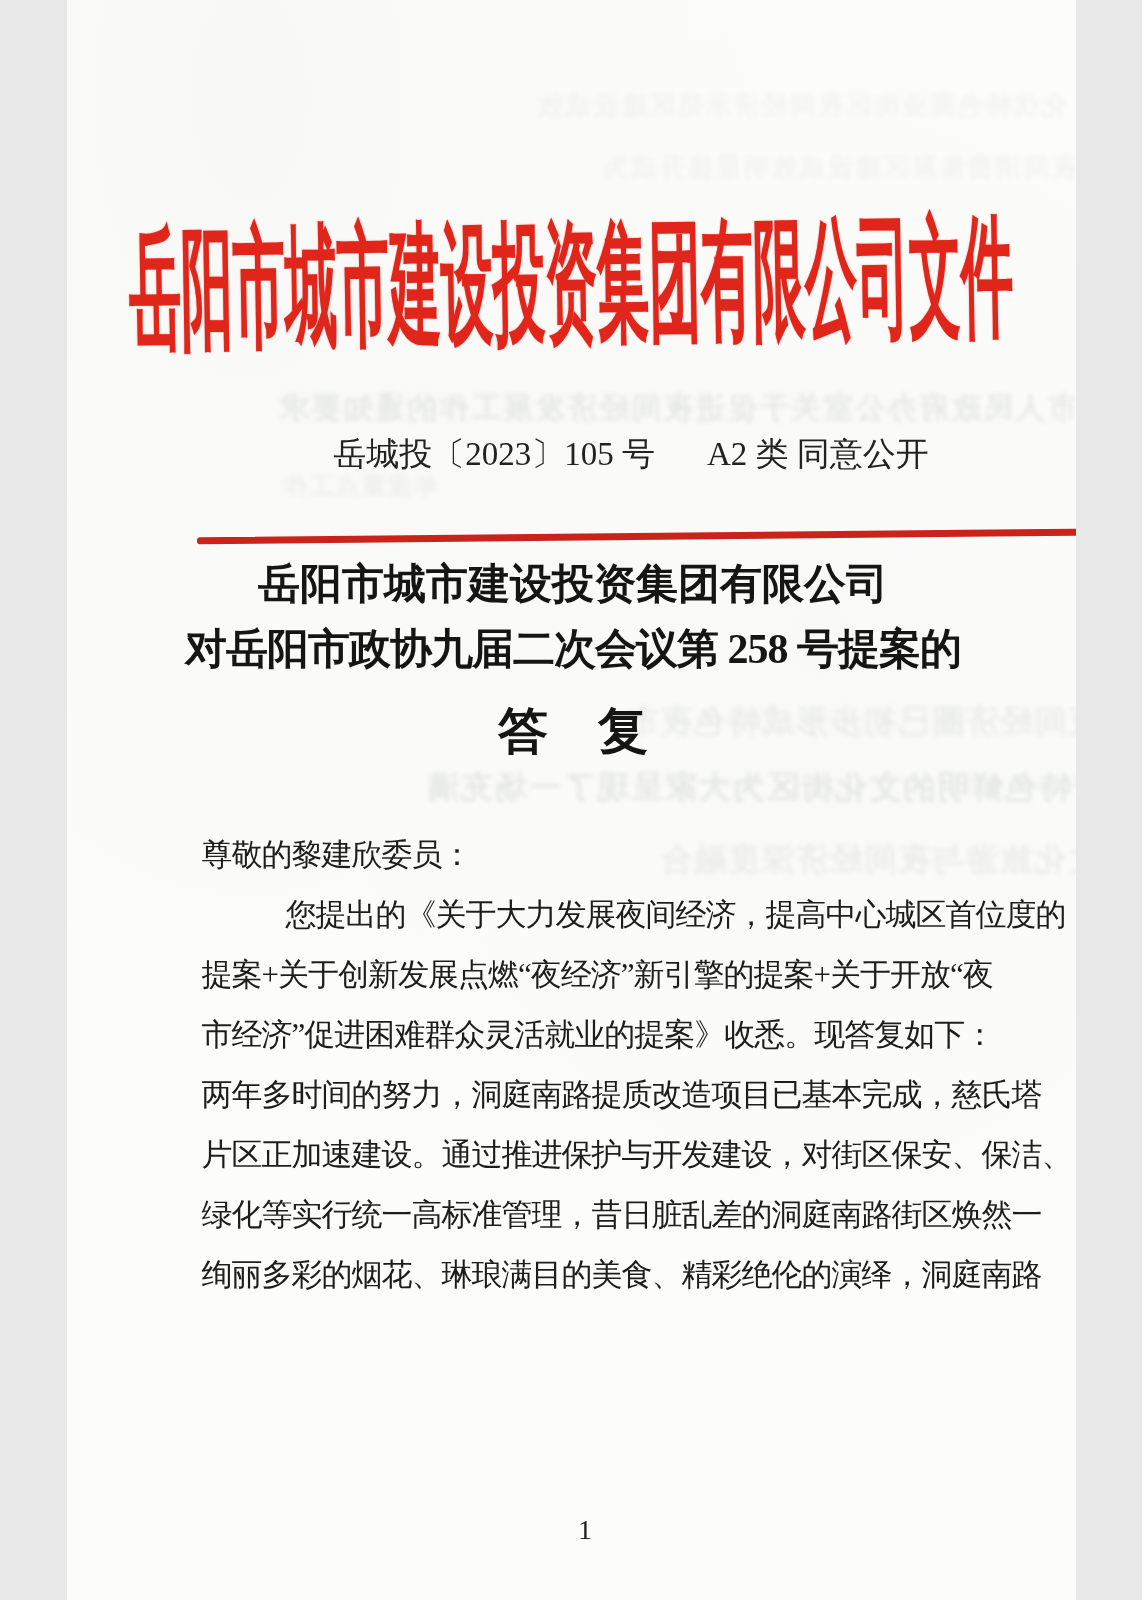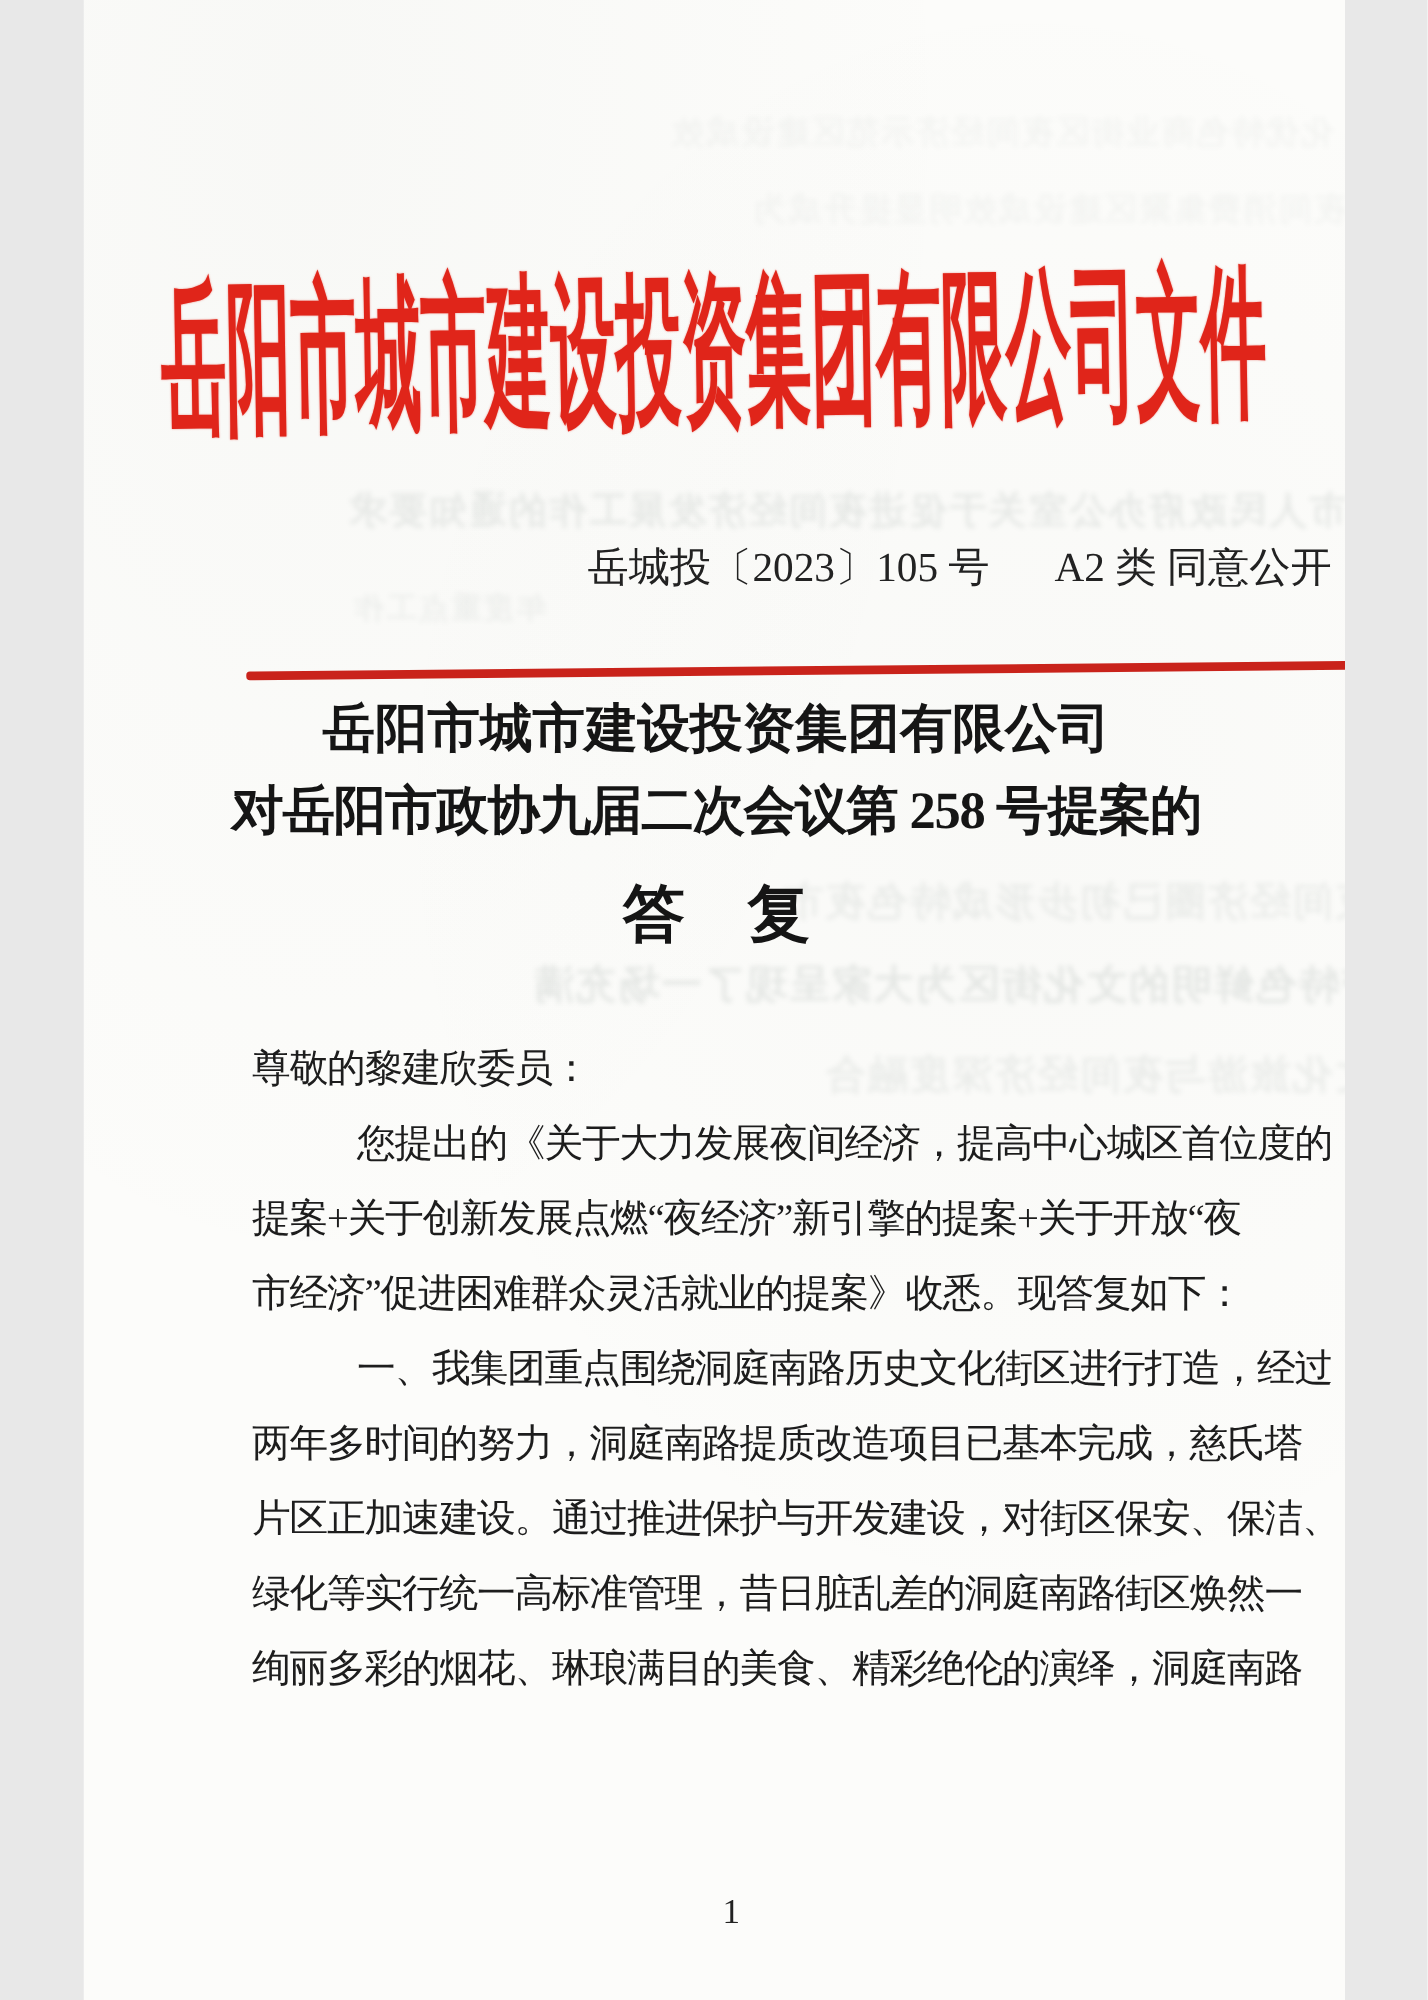"岳城投〔2023〕105 号 A2 类 同意公开" .doc-number-row { text-align: right -> center }
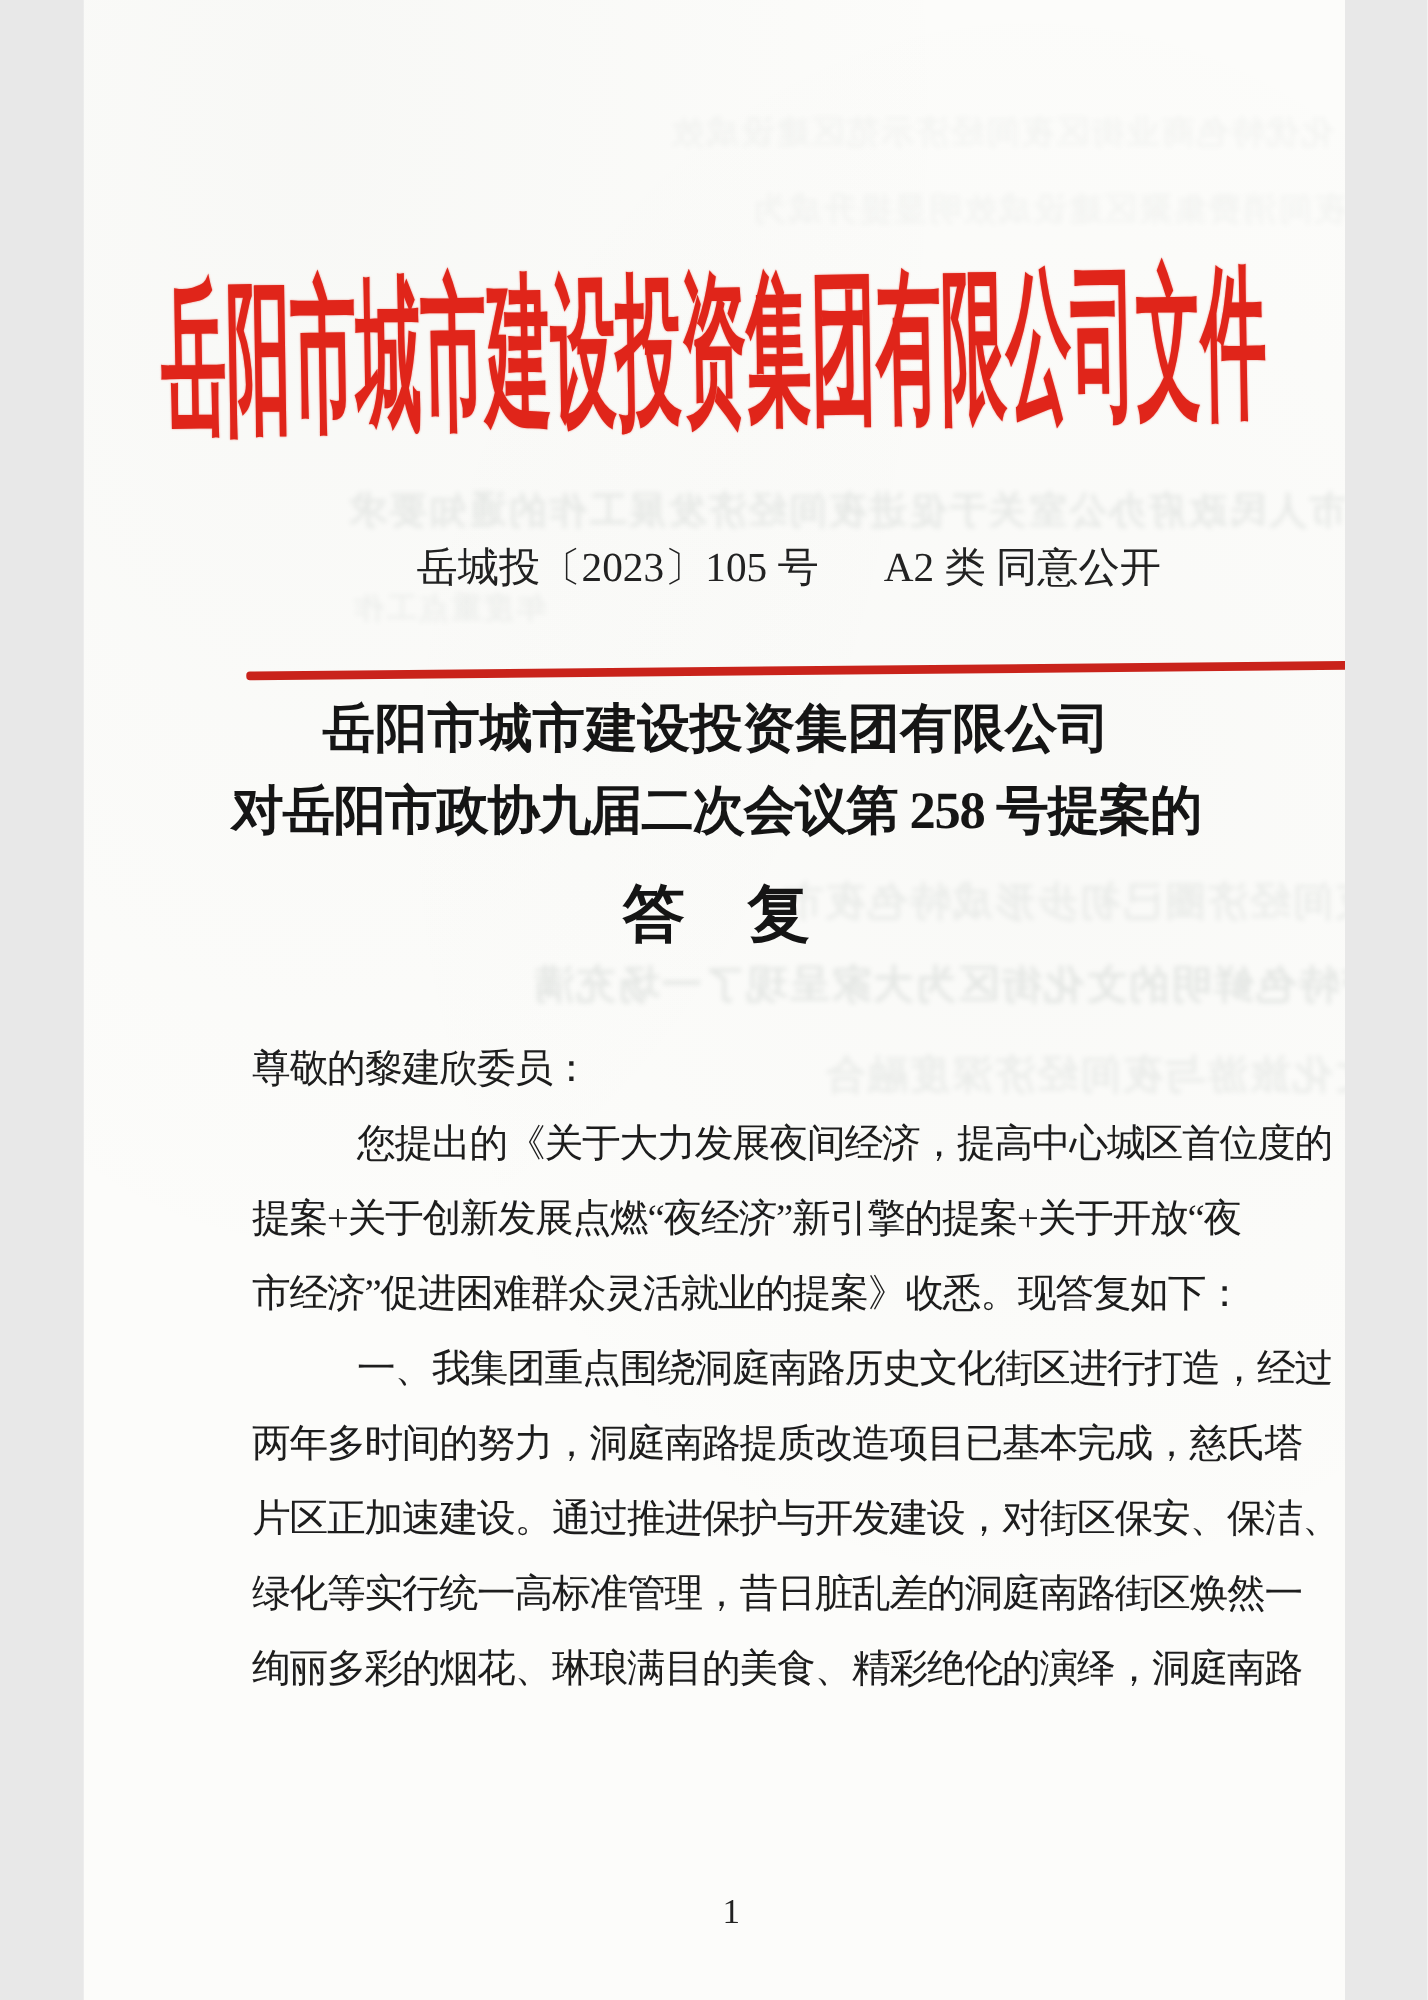"一、我集团重点围绕洞庭南路历史文化街区进行打造，经过" div.line { html: <div>一、我集团重点围绕洞庭南路历史文化街区进行打造，经过</div> -> none }
